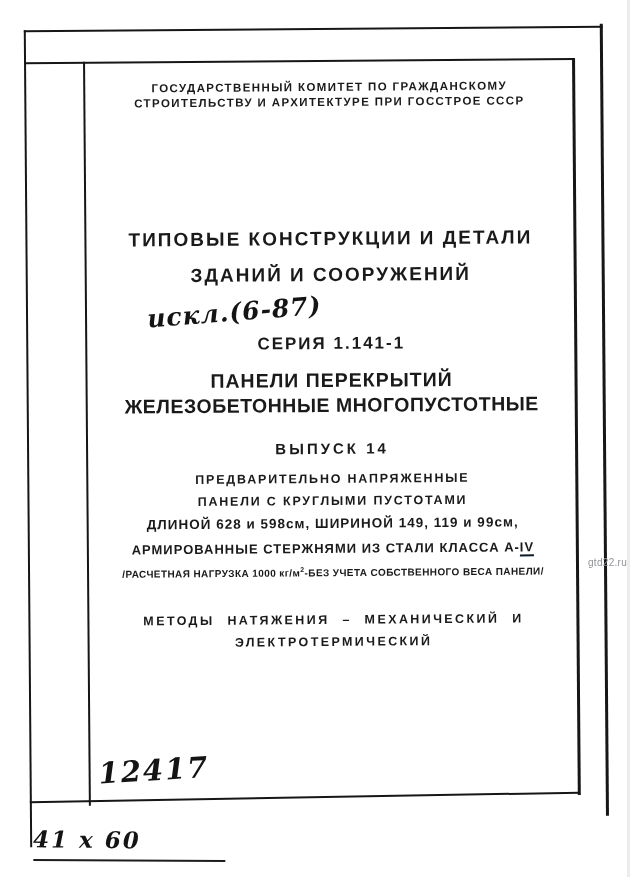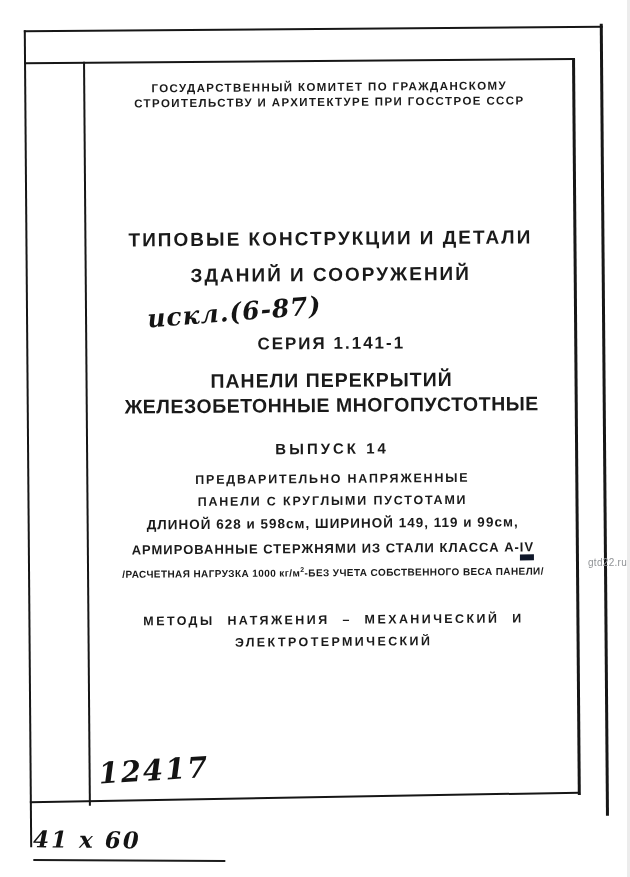"IV" .steel-class { border-bottom: 6px solid #0f172a -> 2px solid #0f172a }
